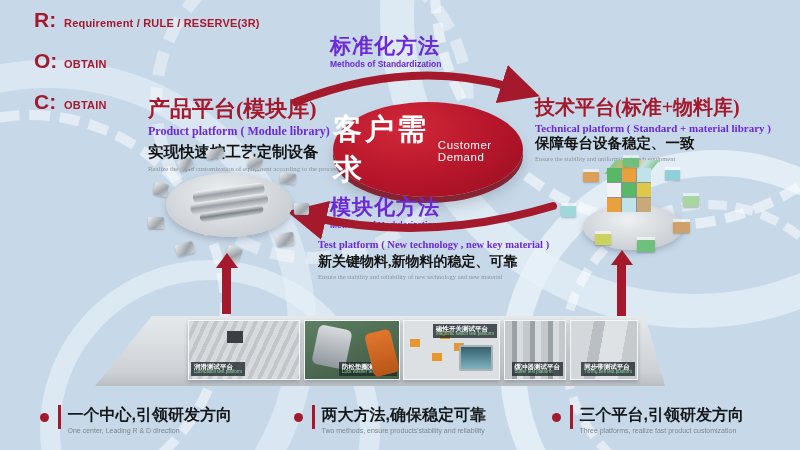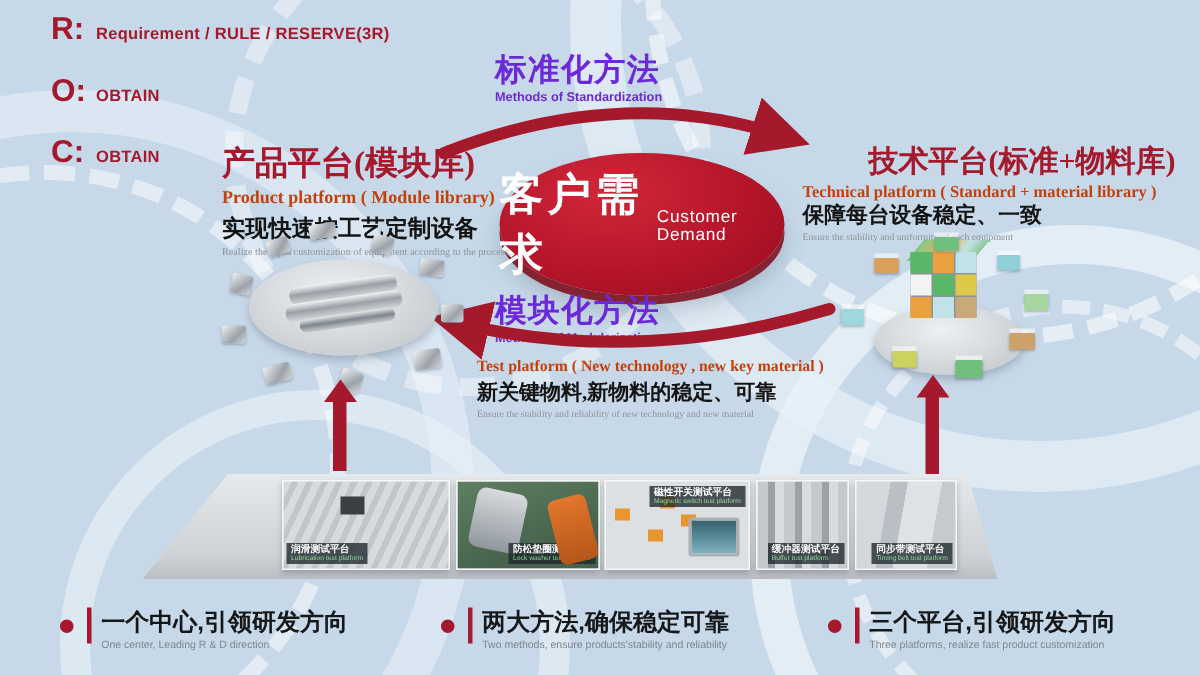"技术平台(标准+物料库)" .pb-technical .pb-title { margin-left: 44px -> none }
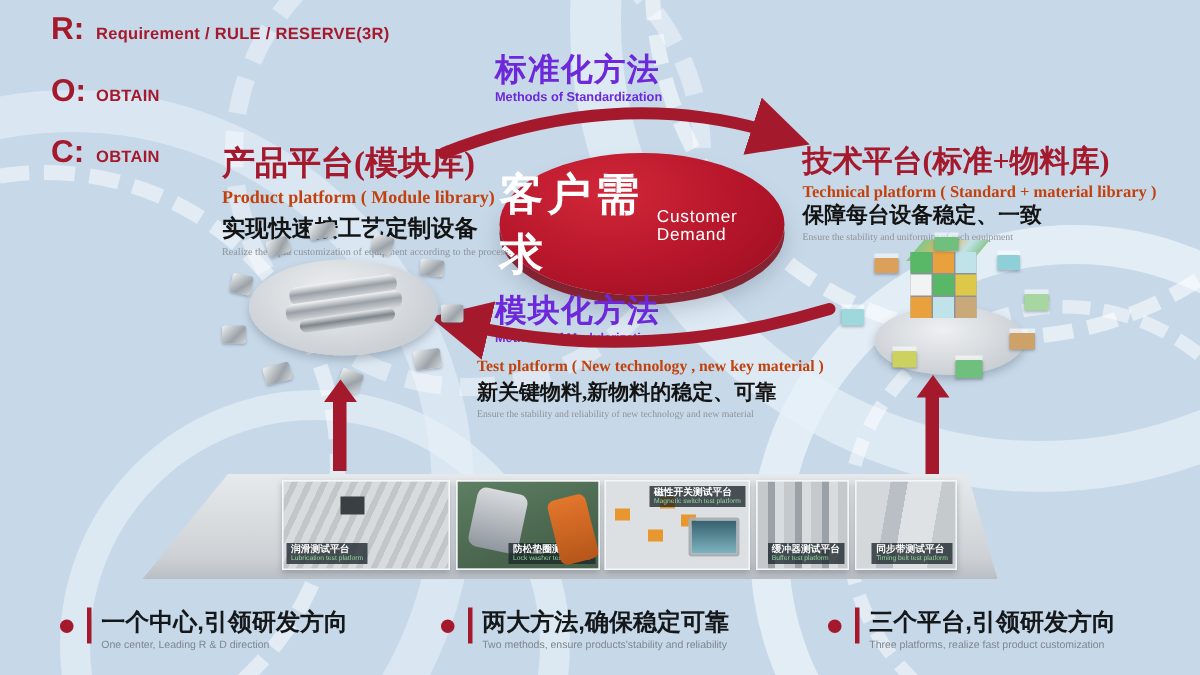"Product platform ( Module library)" .pb-title-en { color: #c2410c -> #6d28d9 }
